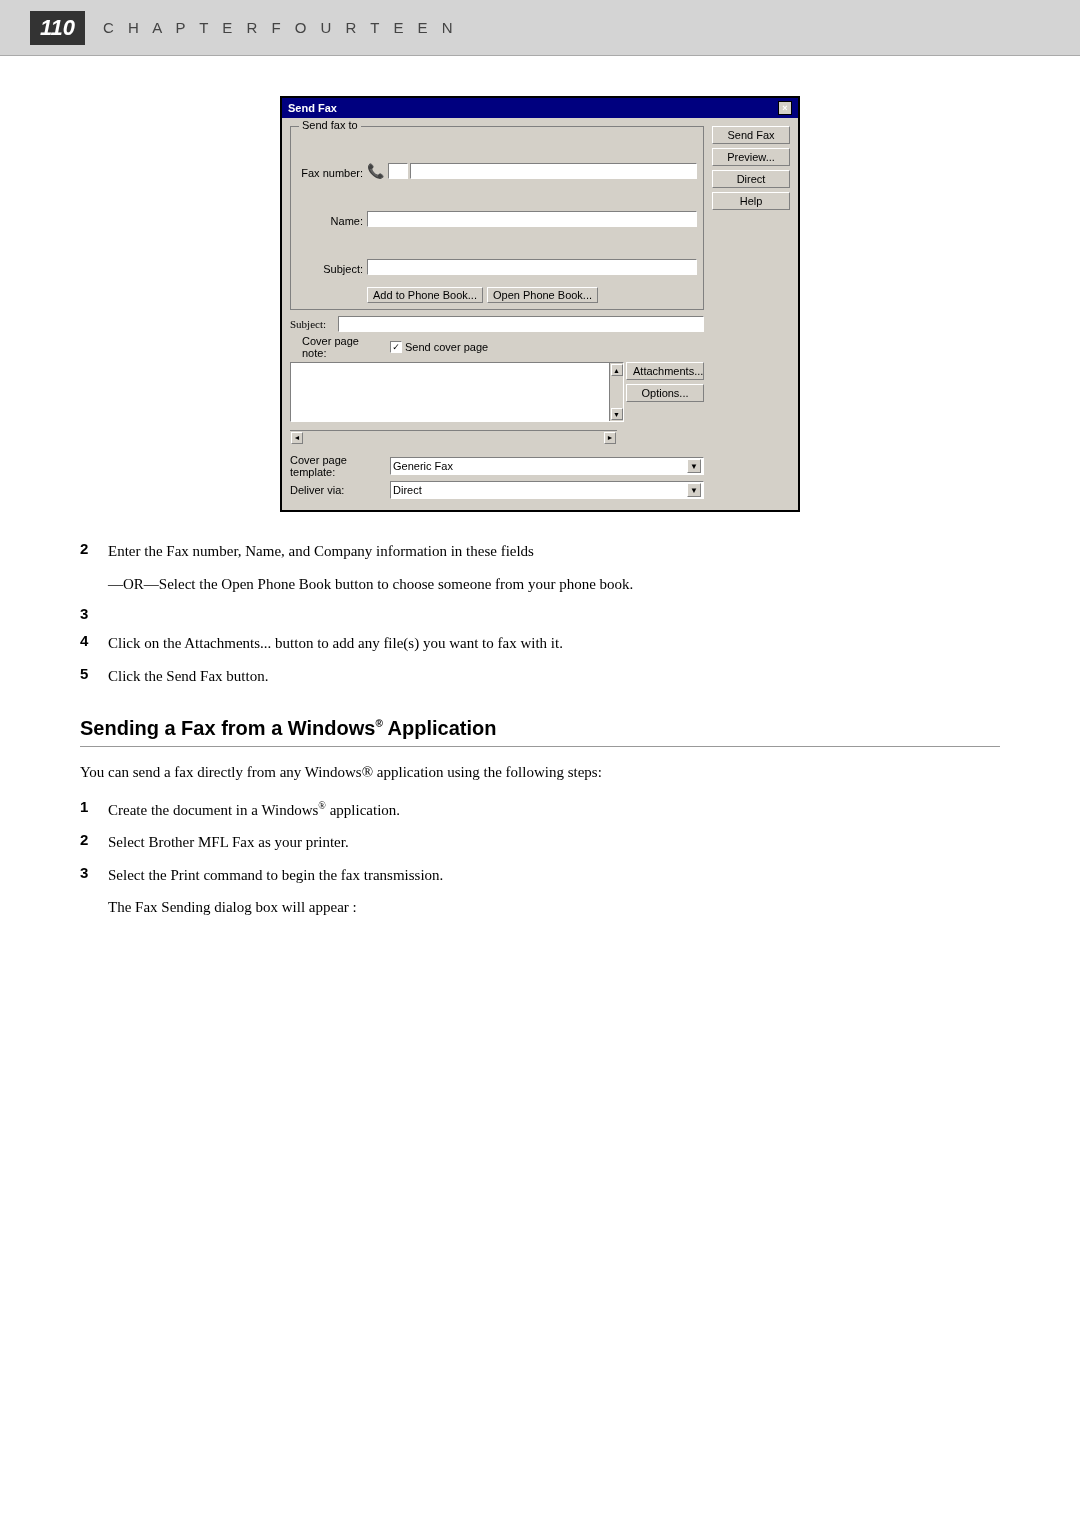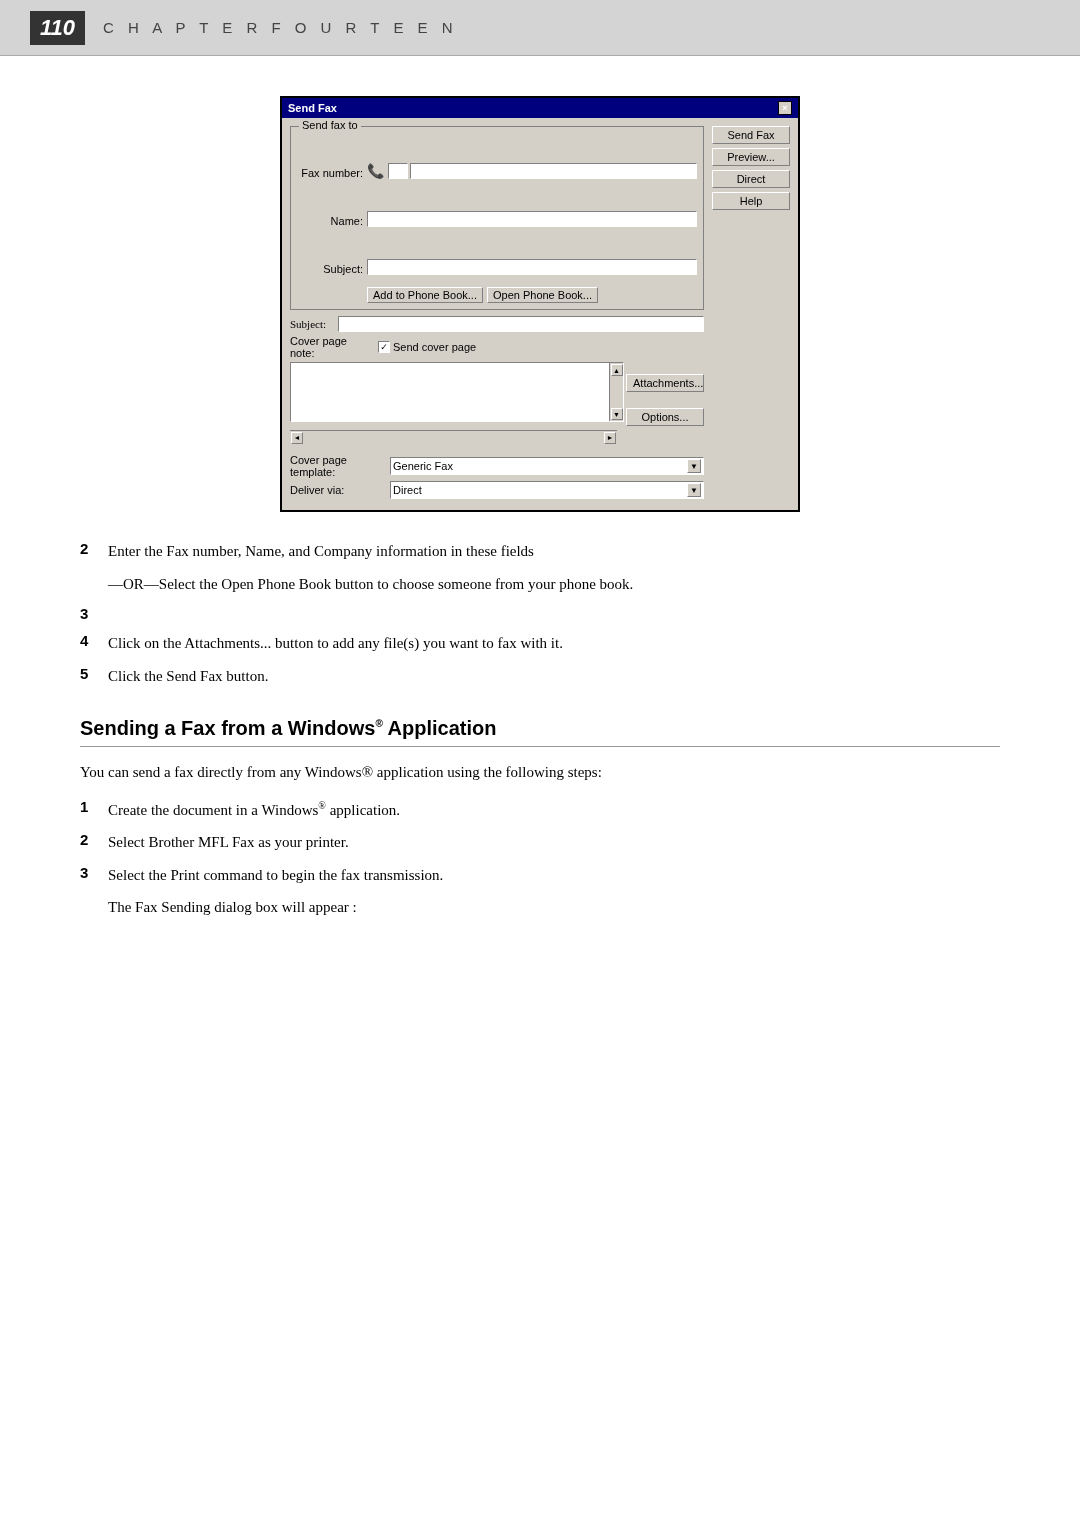"Cover page note:" .coverpg-label { margin-left: none -> 12px }
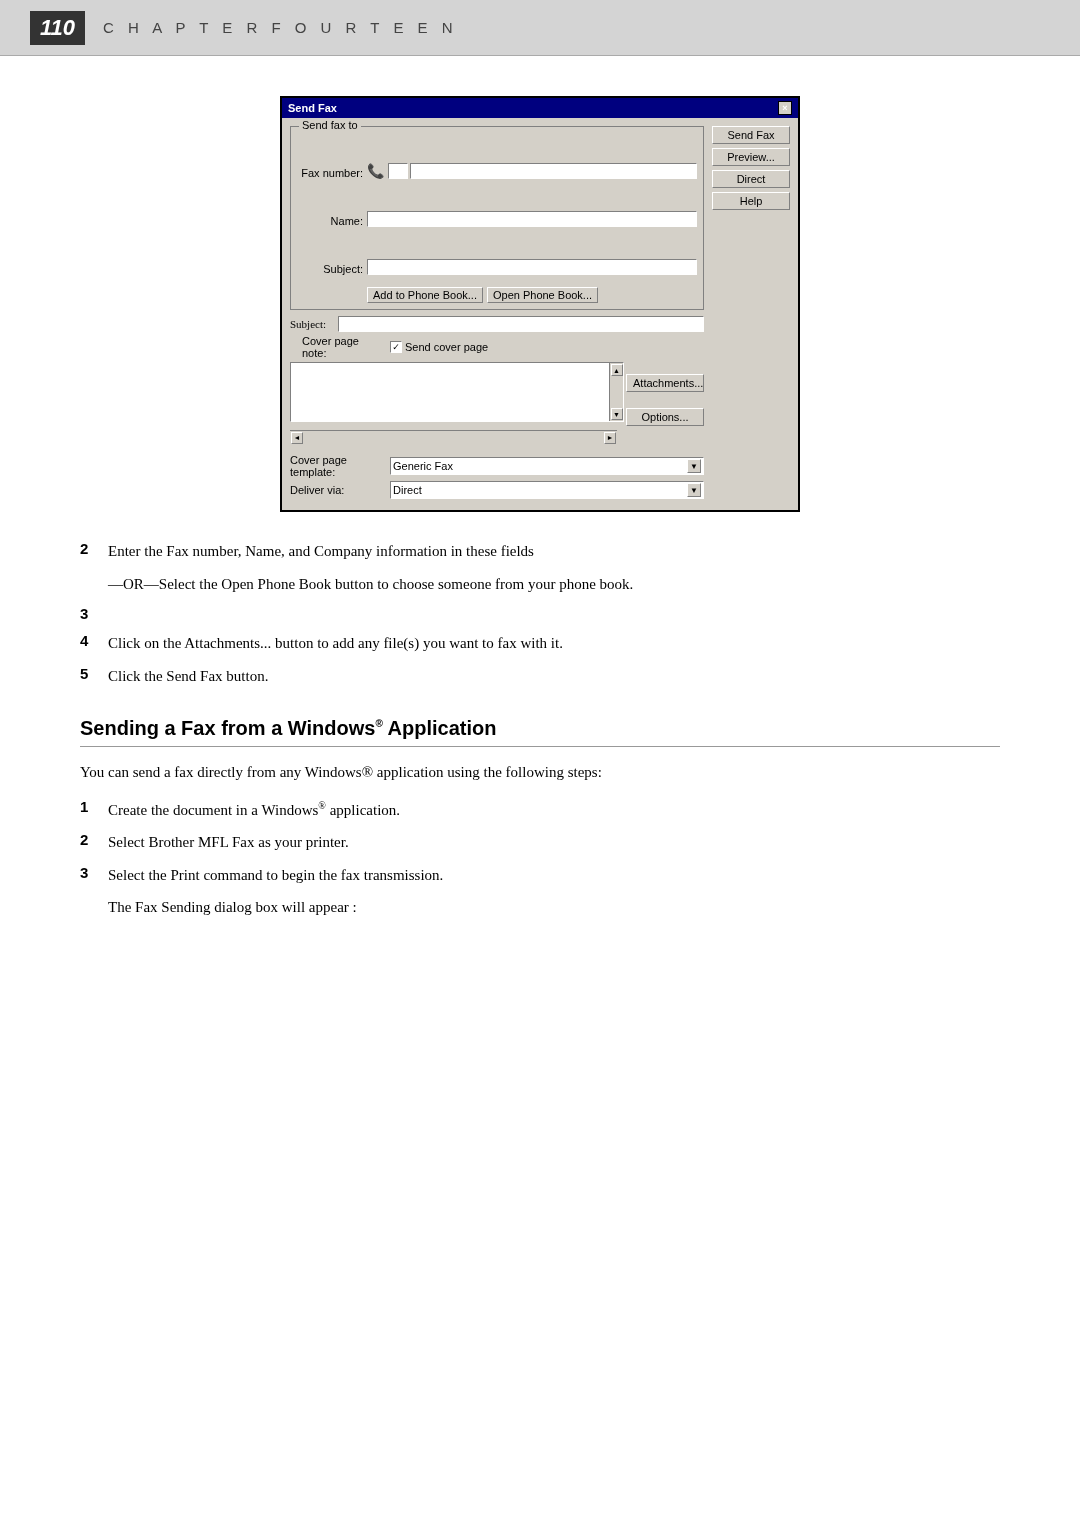"Attachments..." .right-btn-attach { margin-top: 12px -> none }
